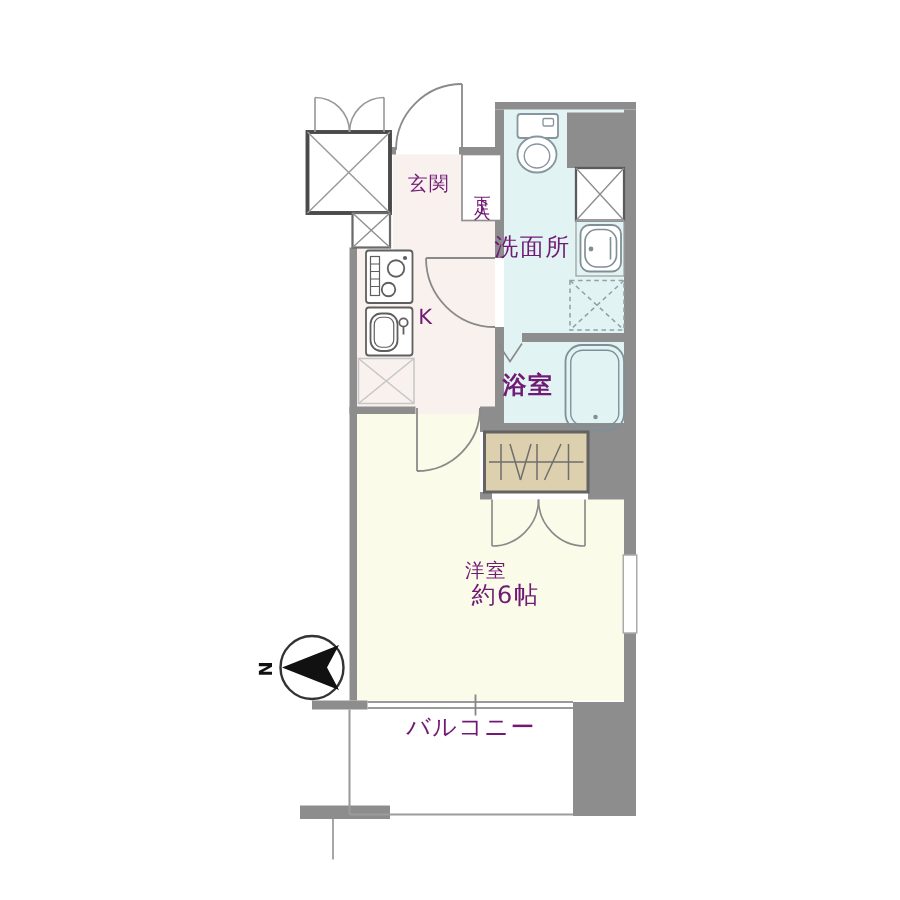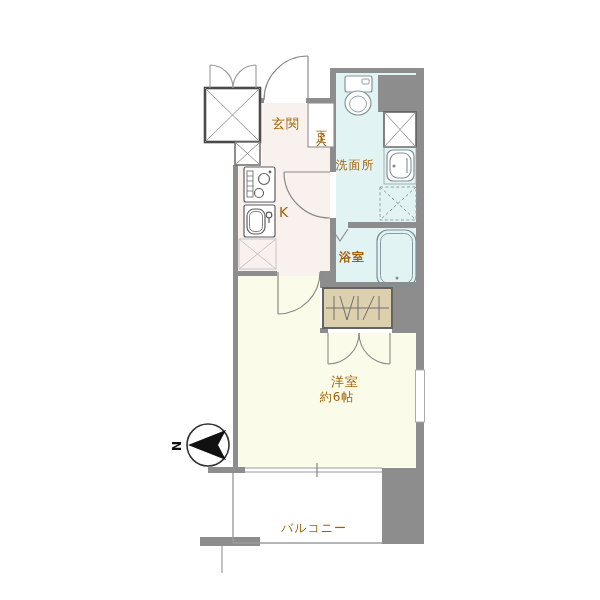"玄関" .lbl { color: #a16207 -> #701a75 }
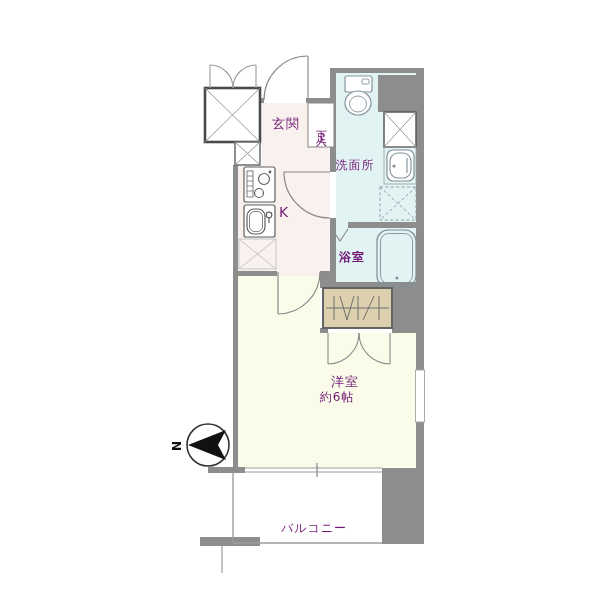"洗面所" .lbl.small { font-size: 12px -> 16px }
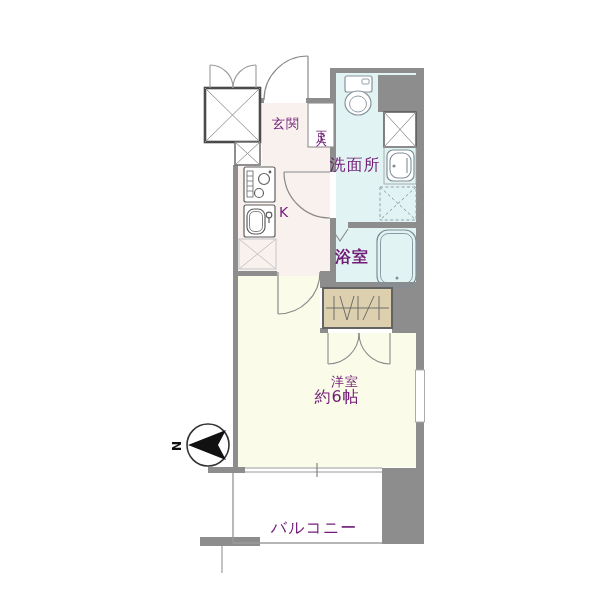"洋室" div.lbl { margin-left: 21px -> none }
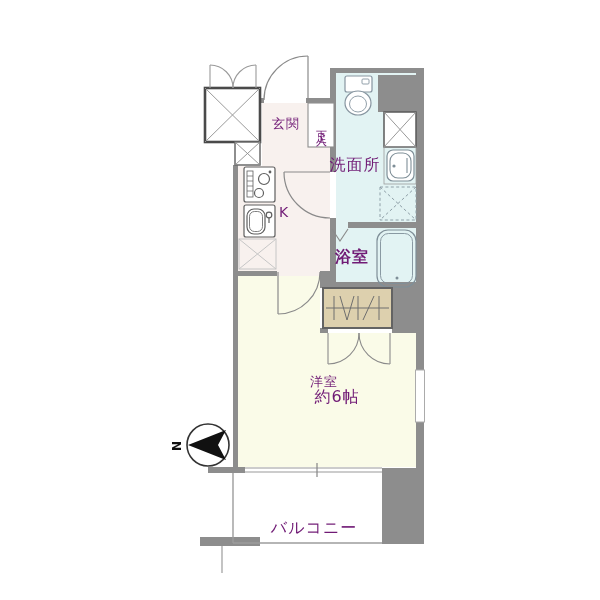"バルコニー" div.lbl { top: 528px -> 485px }
